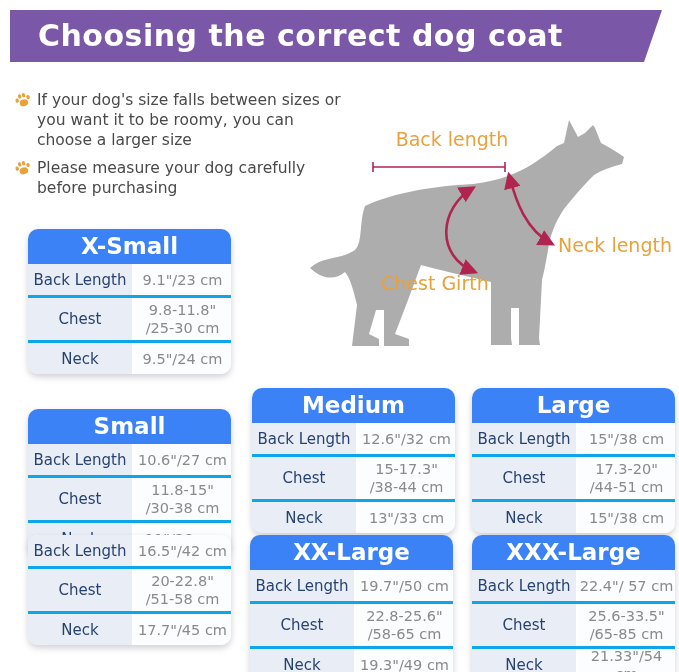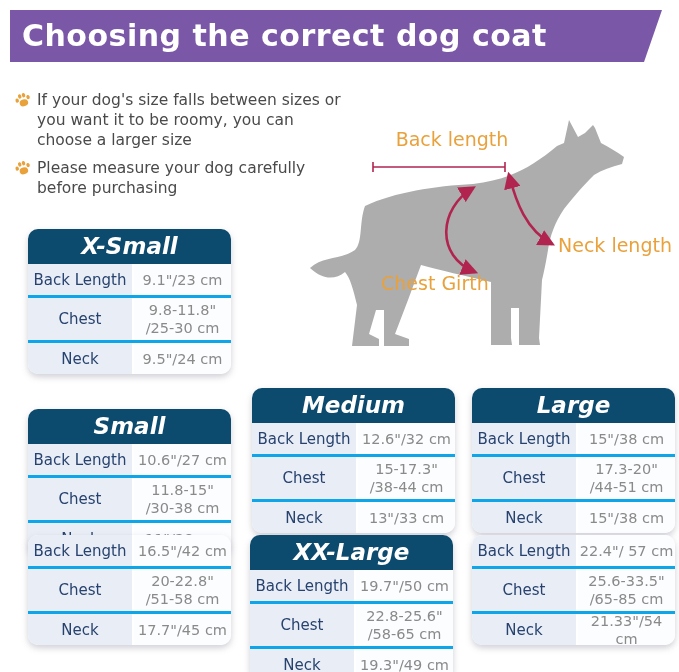"Choosing the correct dog coat" .banner { padding-left: 12px -> 28px }
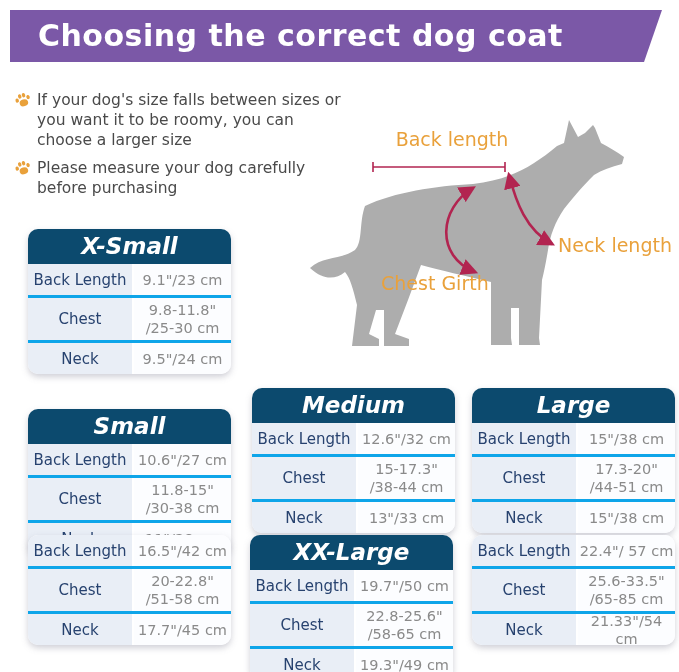"X-Small" .size-table .hd { background: #0c4a6e -> #3b82f6; font-style: italic -> none }
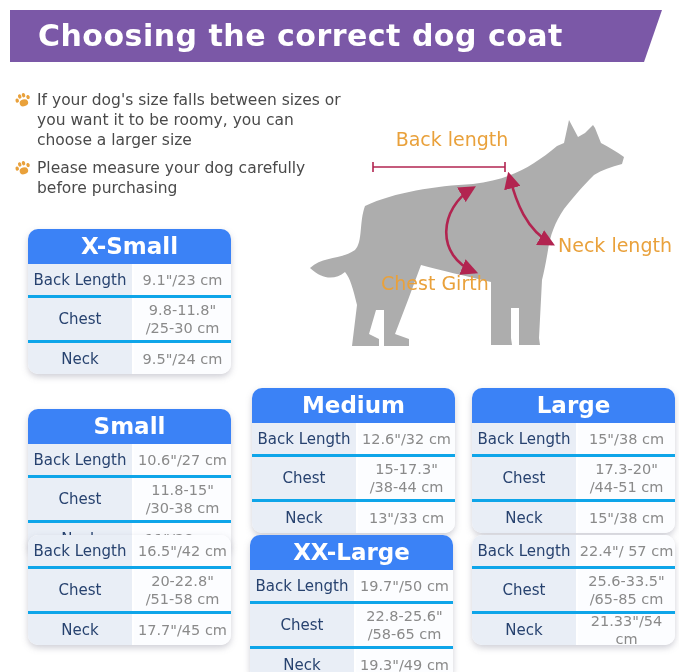"XXX-Large" div.hd { html: none -> <div>XXX-Large</div> }
